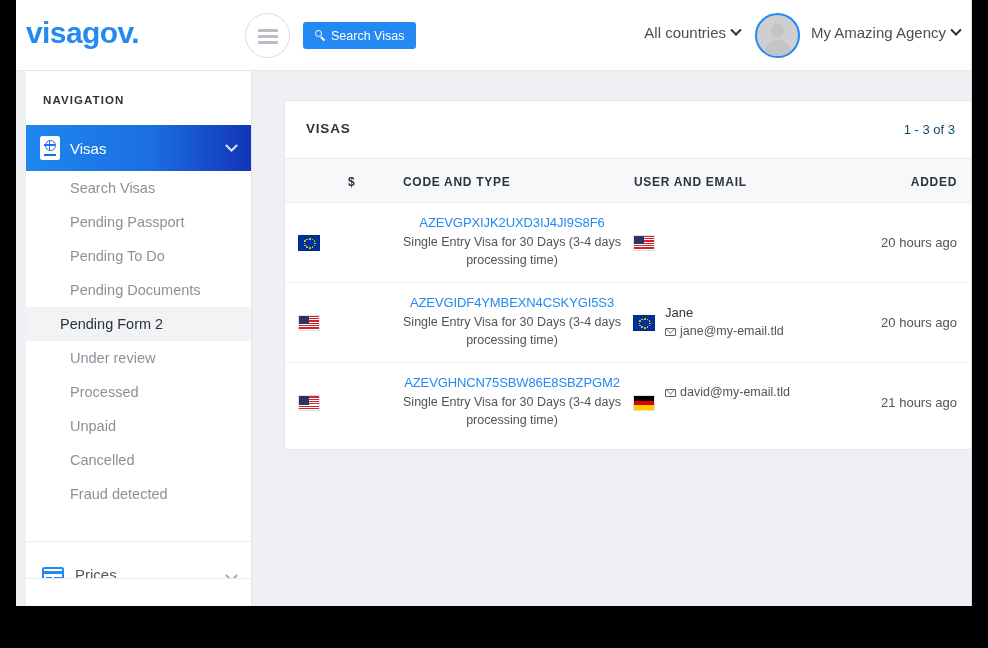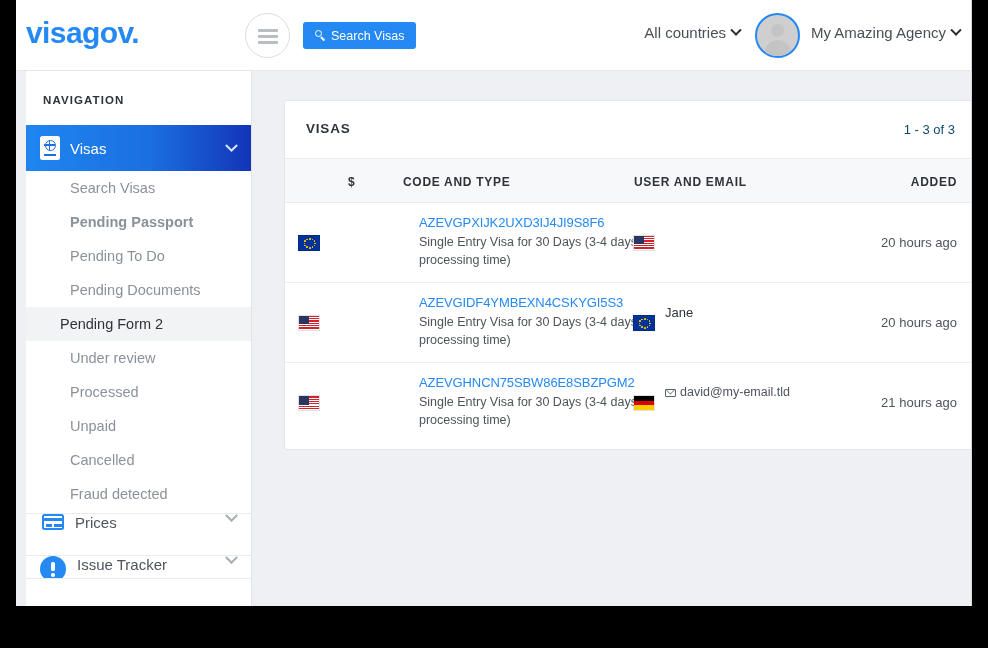"Pending Passport" div.subnav-item { font-weight: bold -> none }
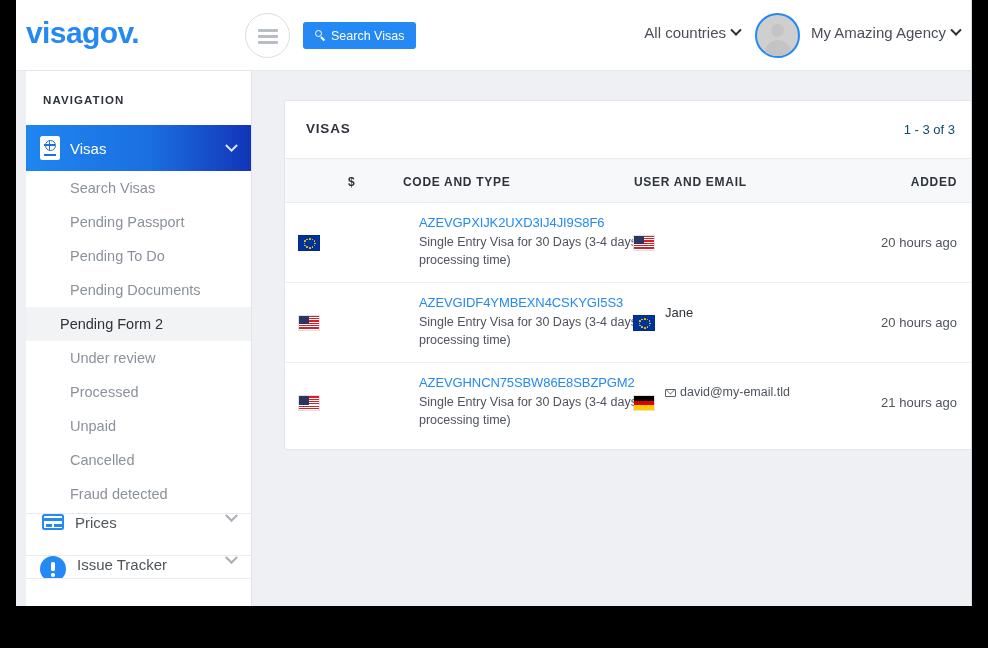"AZEVGPXIJK2UXD3IJ4JI9S8F6" .cell-code { left: 134px -> 118px; text-align: none -> center }
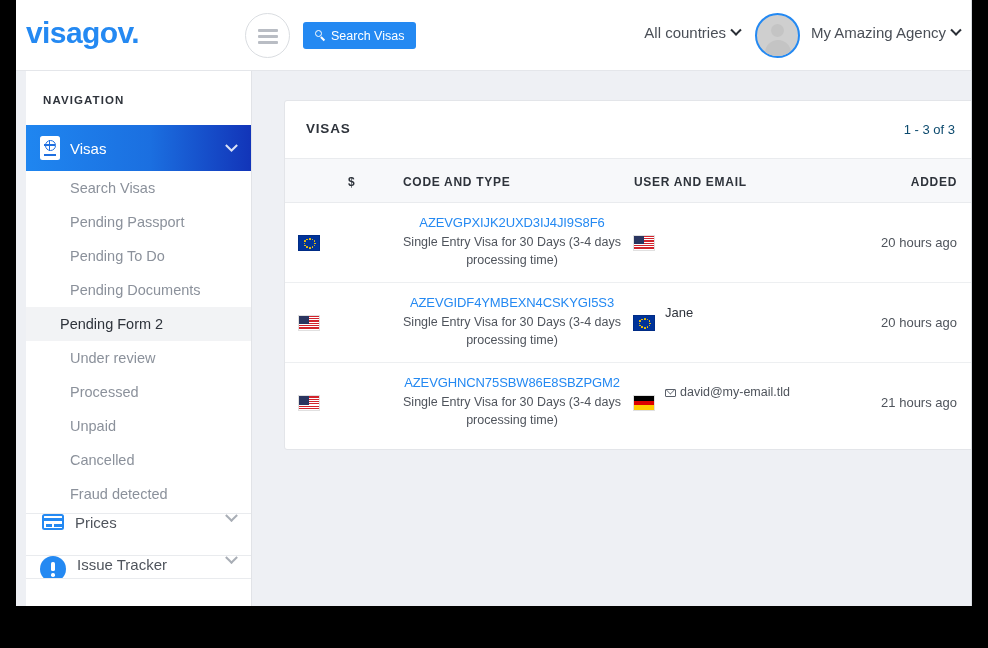"jane@my-email.tld" span.user-email { html: none -> <span><span></span><span>jane@my-email.tld</span></span> }
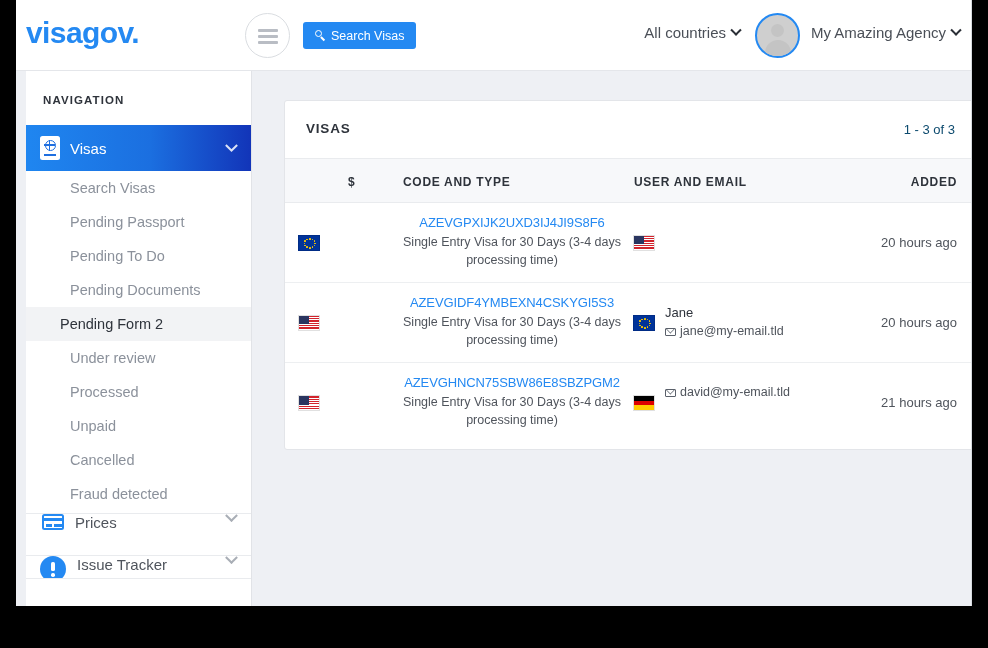"Prices" .nav-group { align-items: flex-start -> flex-end; margin-top: none -> 28px }
